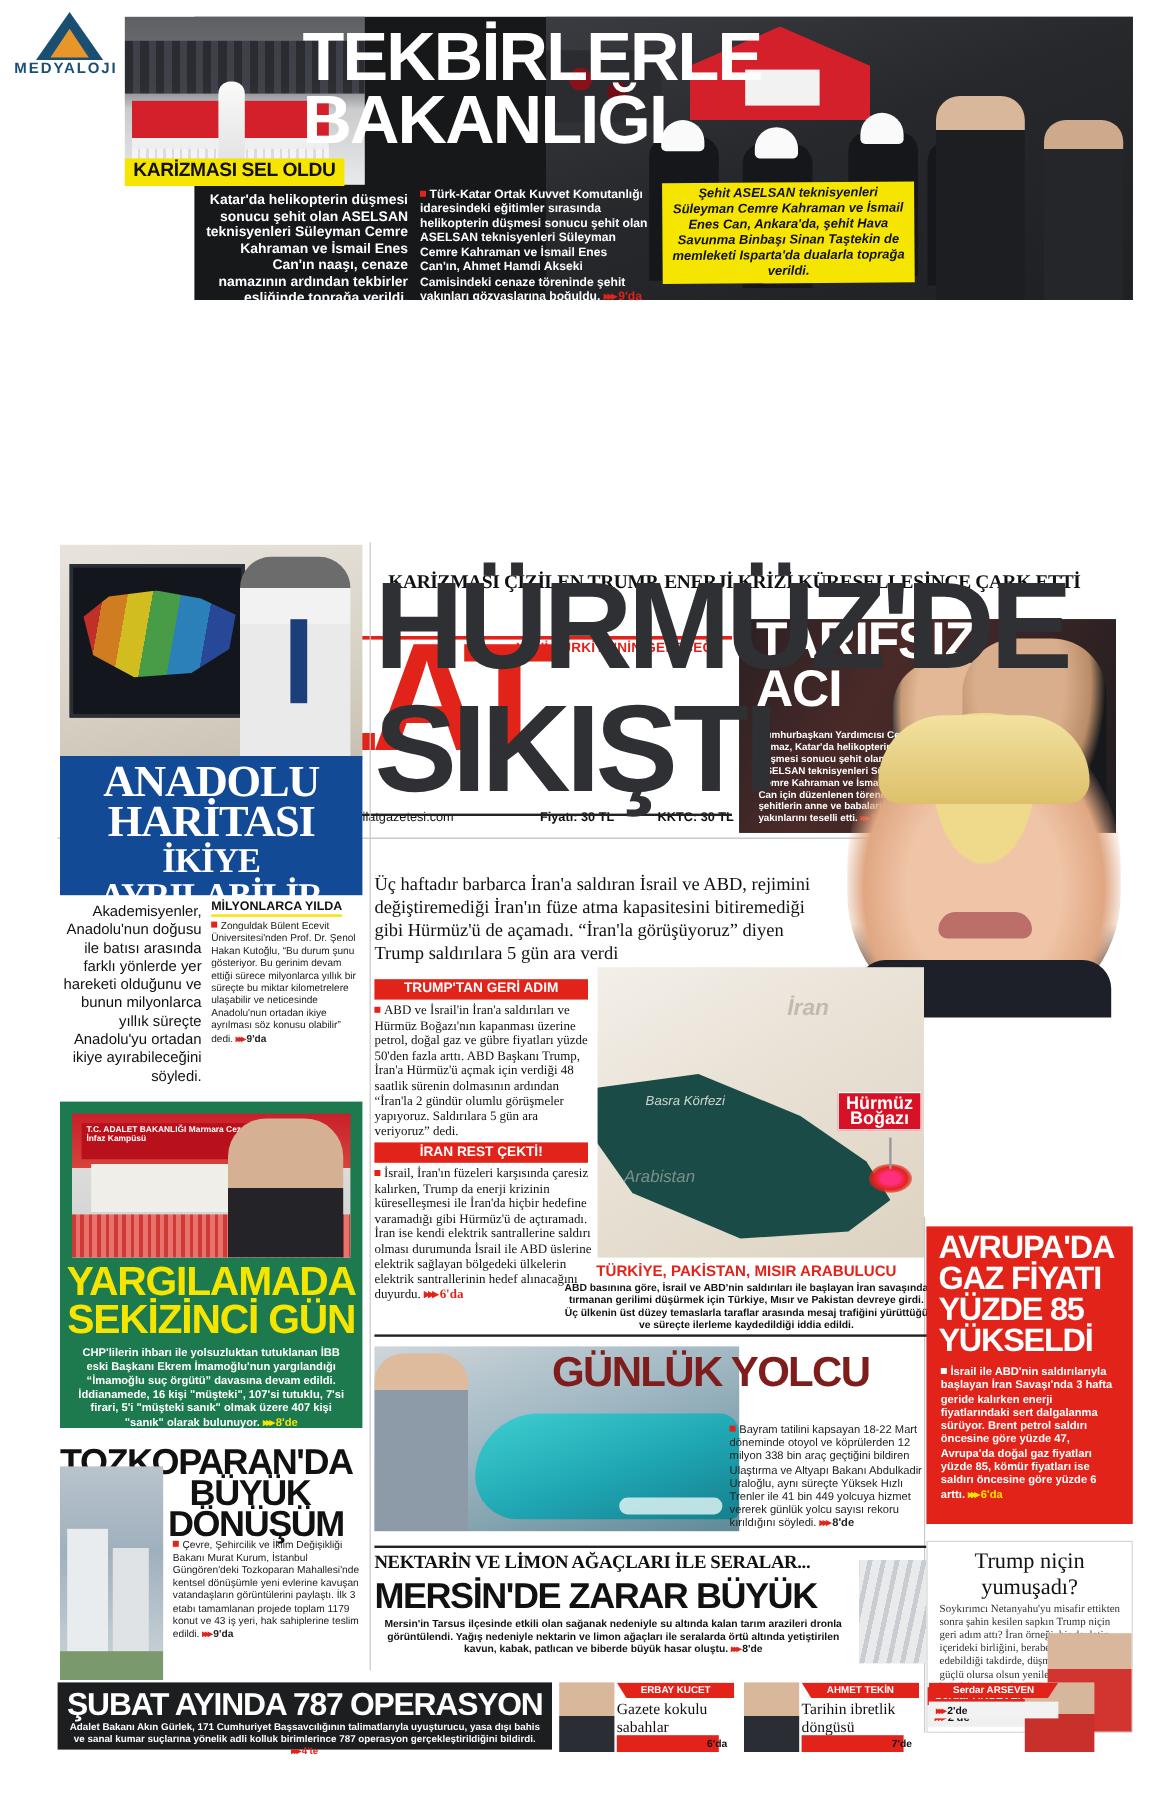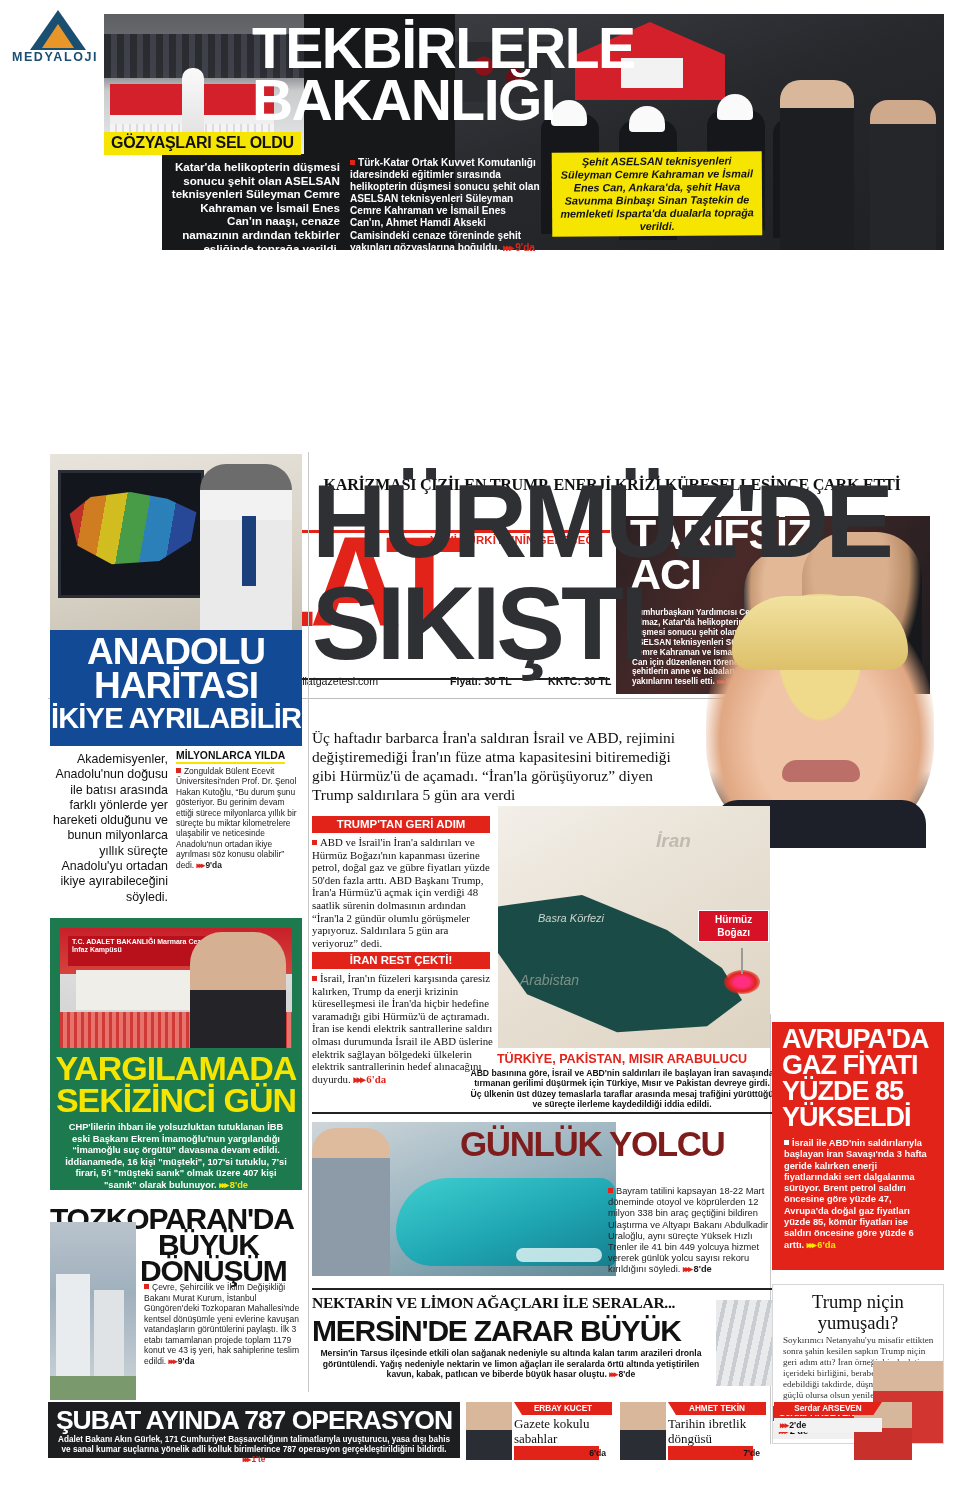"GÖZYAŞLARI SEL OLDU" div.abs { text: GÖZYAŞLARI -> KARİZMASI }
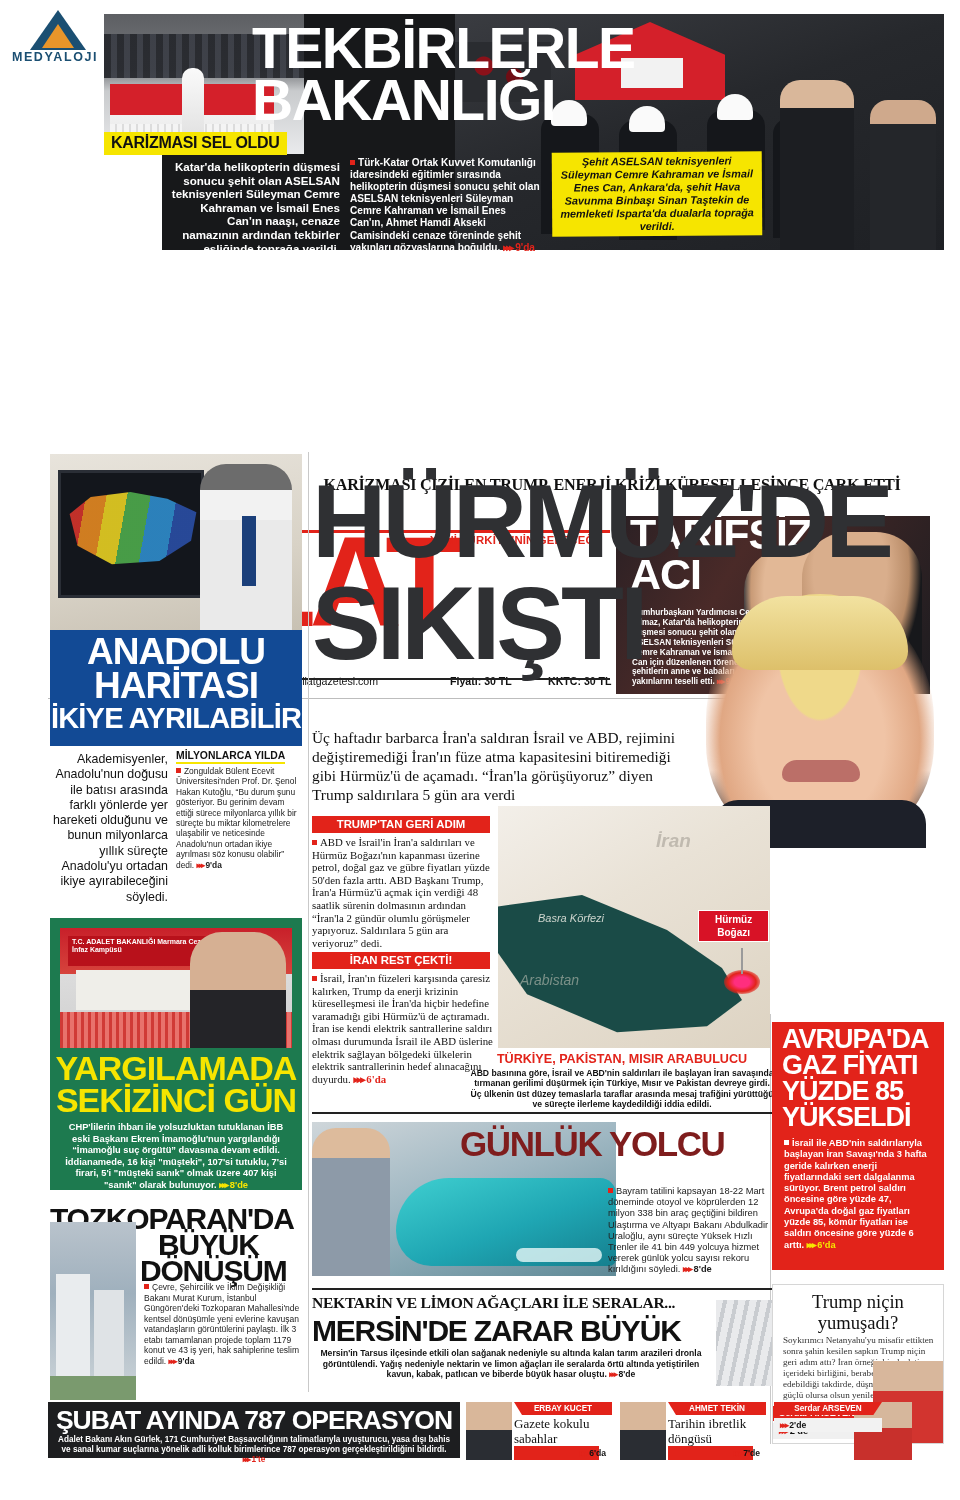"ANADOLU" #anadolu-blue { font-family: none -> Liberation Serif, serif }
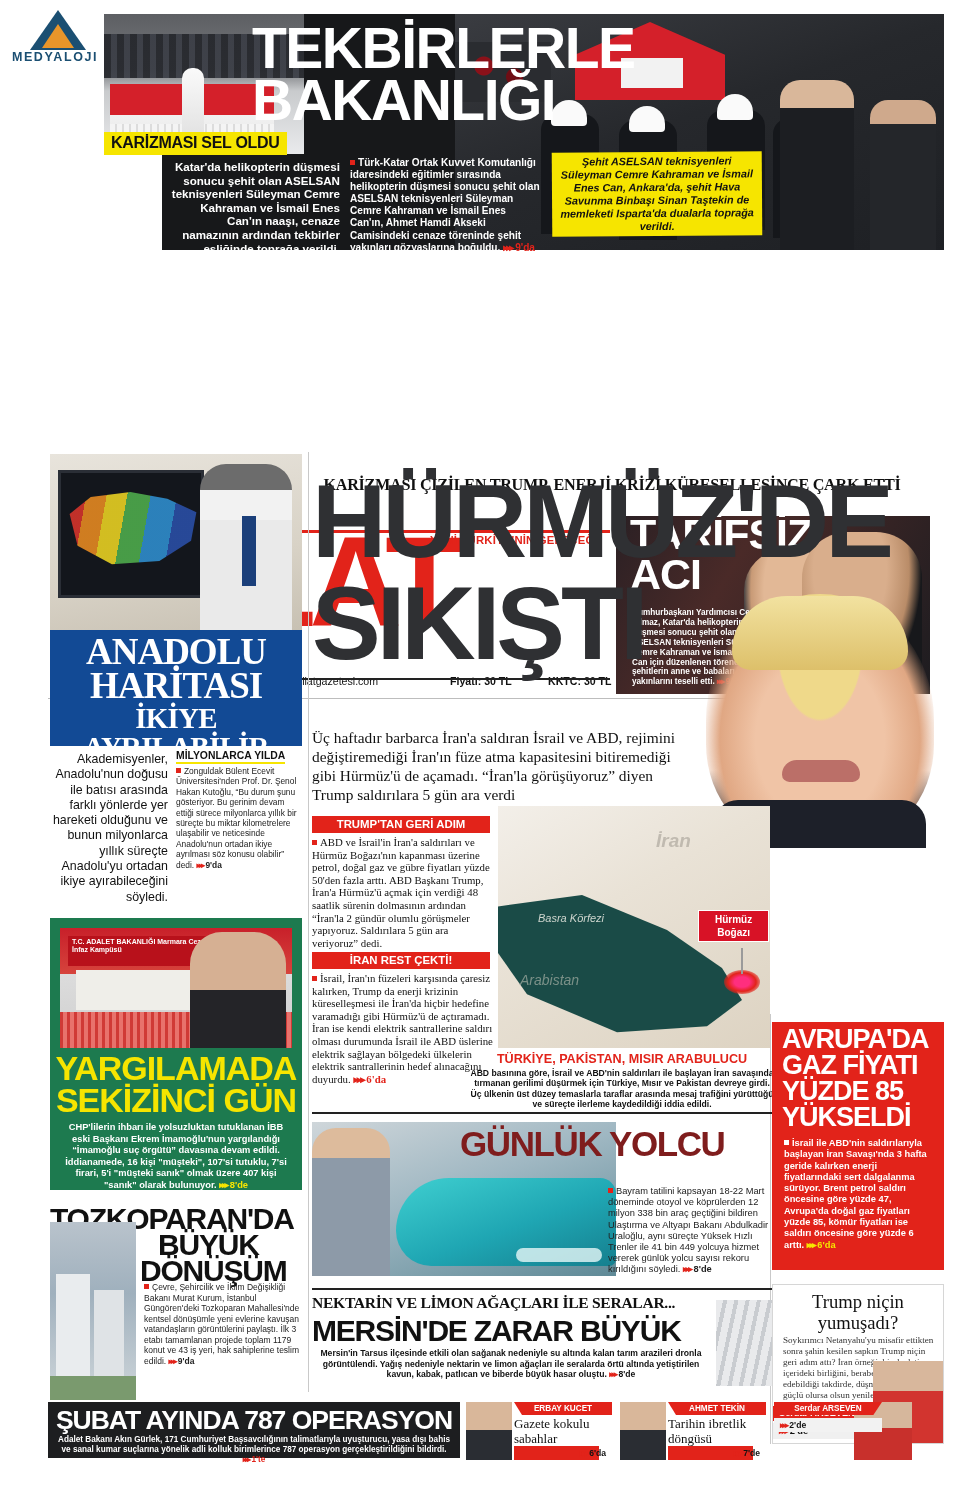"Hürmüz" #hz-lbl { font-size: 10px -> 15px; padding: 2px 16px -> 2px 6px }
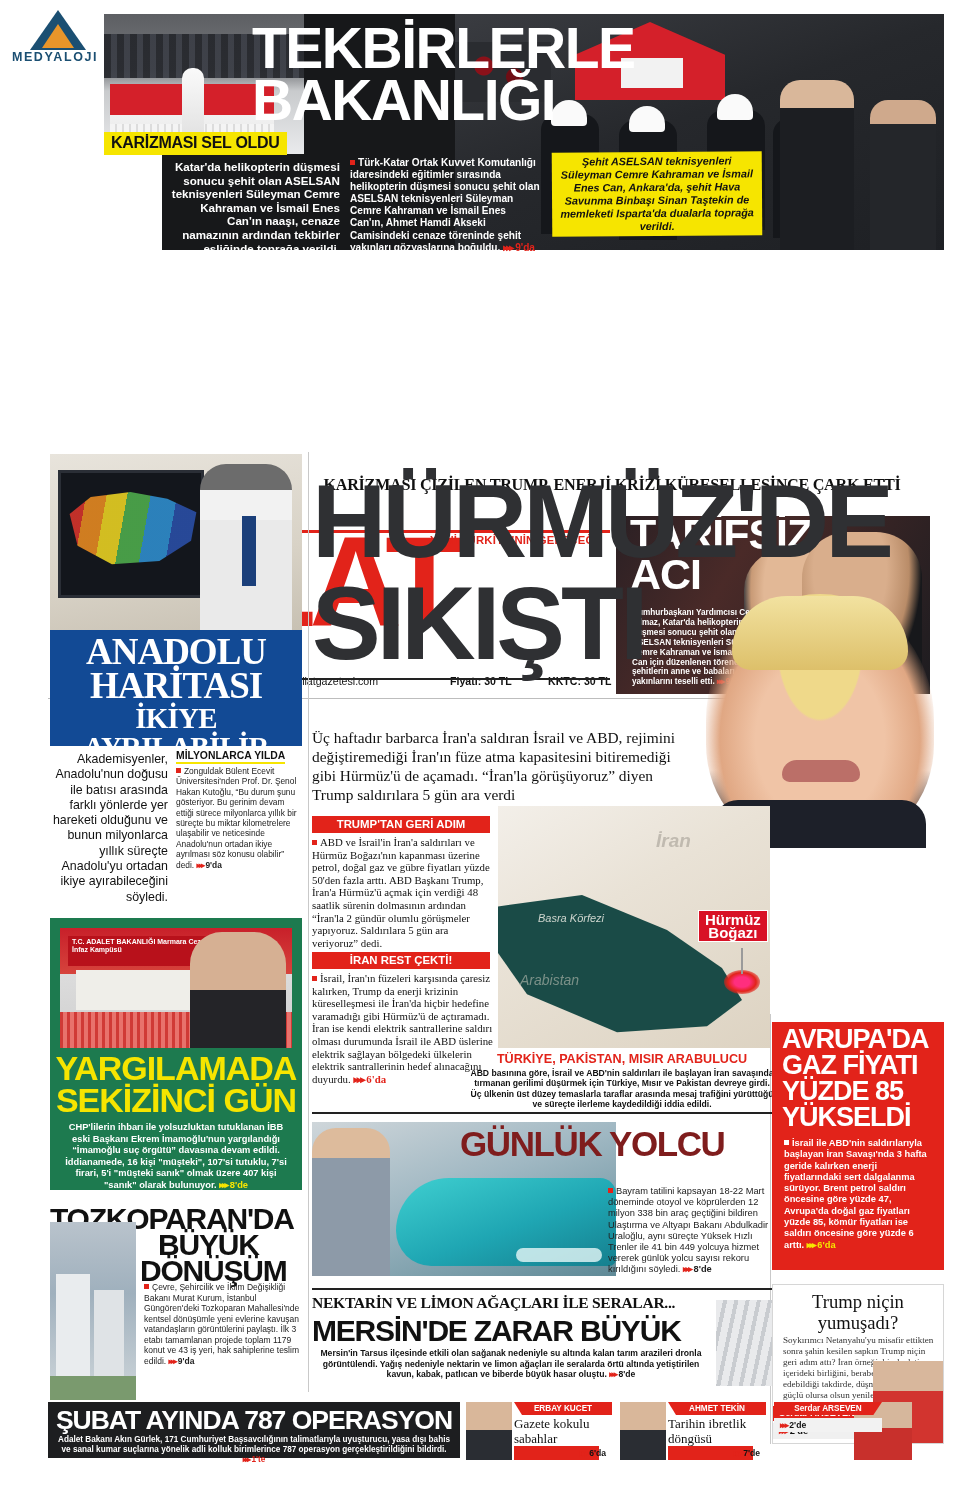"1'te" span.red { text: 1'te -> 4'te }
